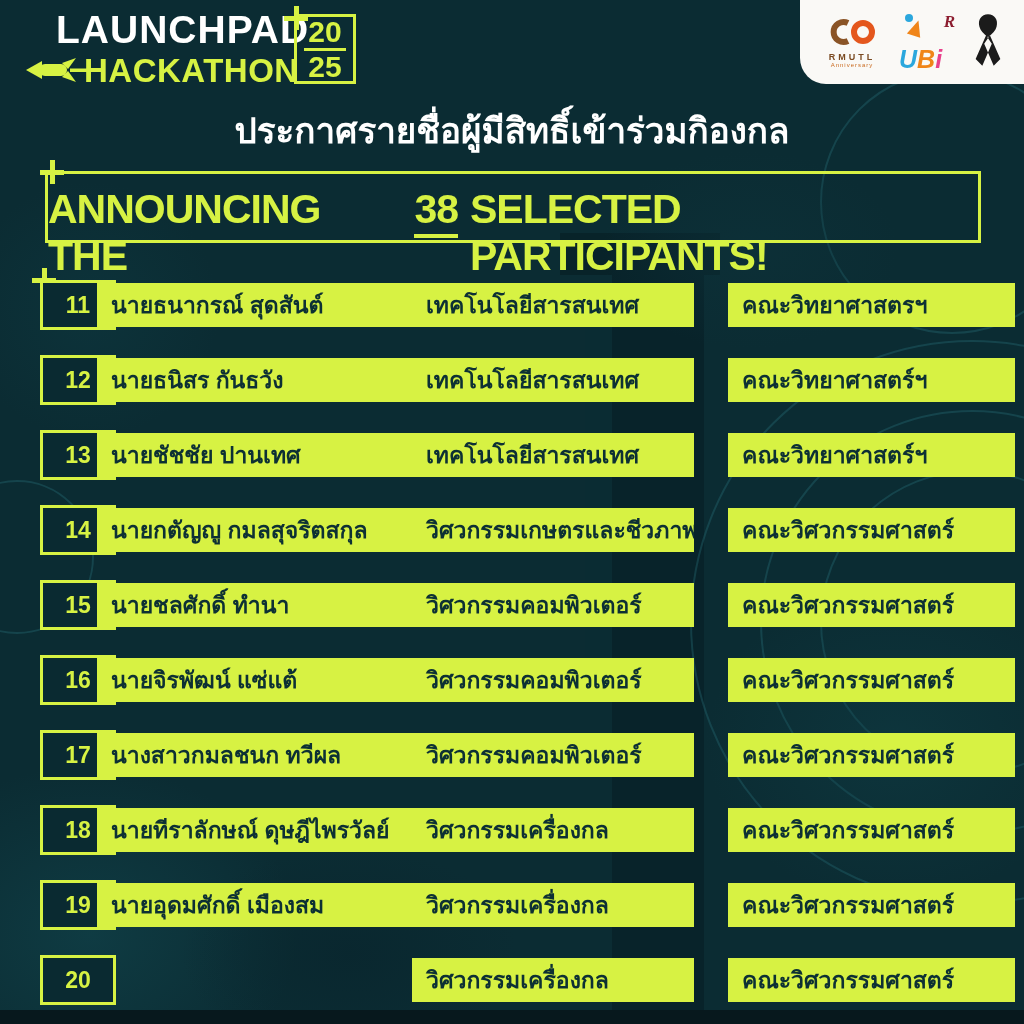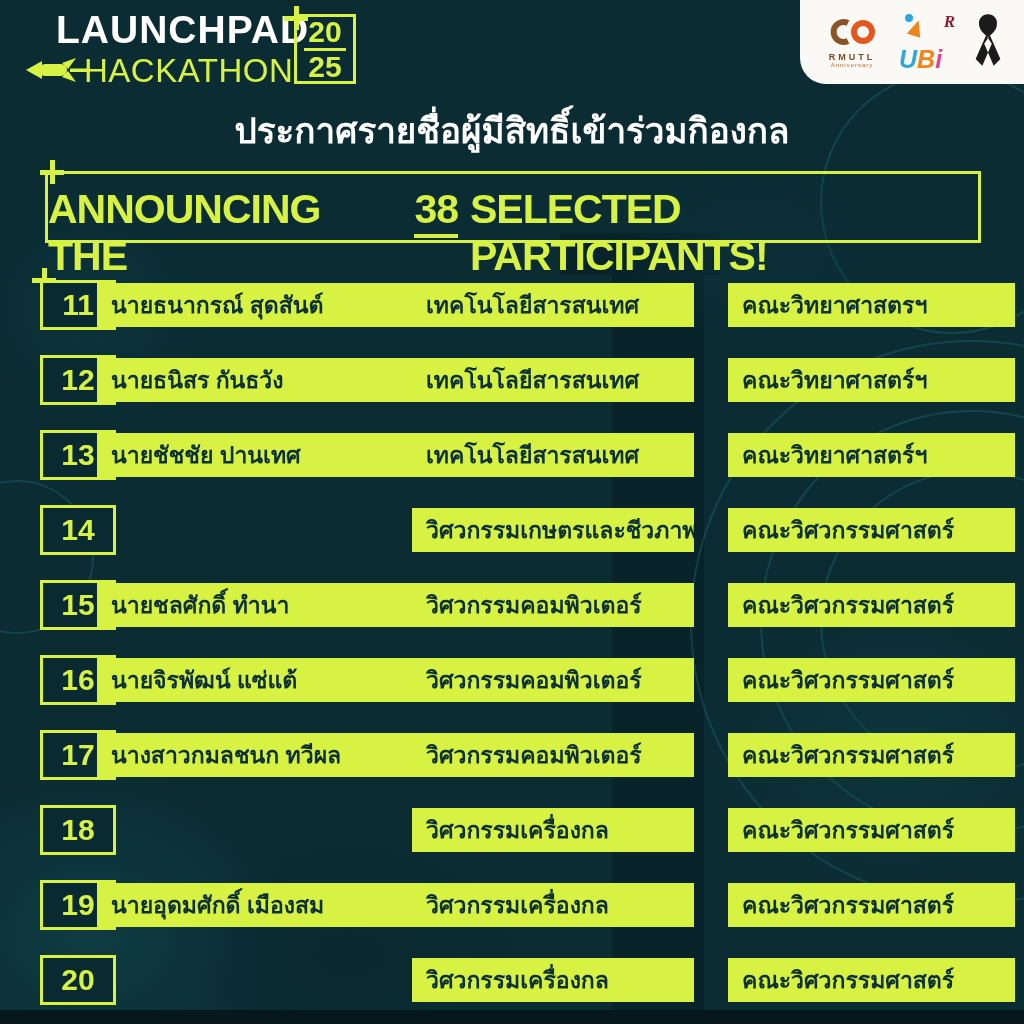"HACKATHON" .logo-subtitle { font-weight: 400 -> 700 }
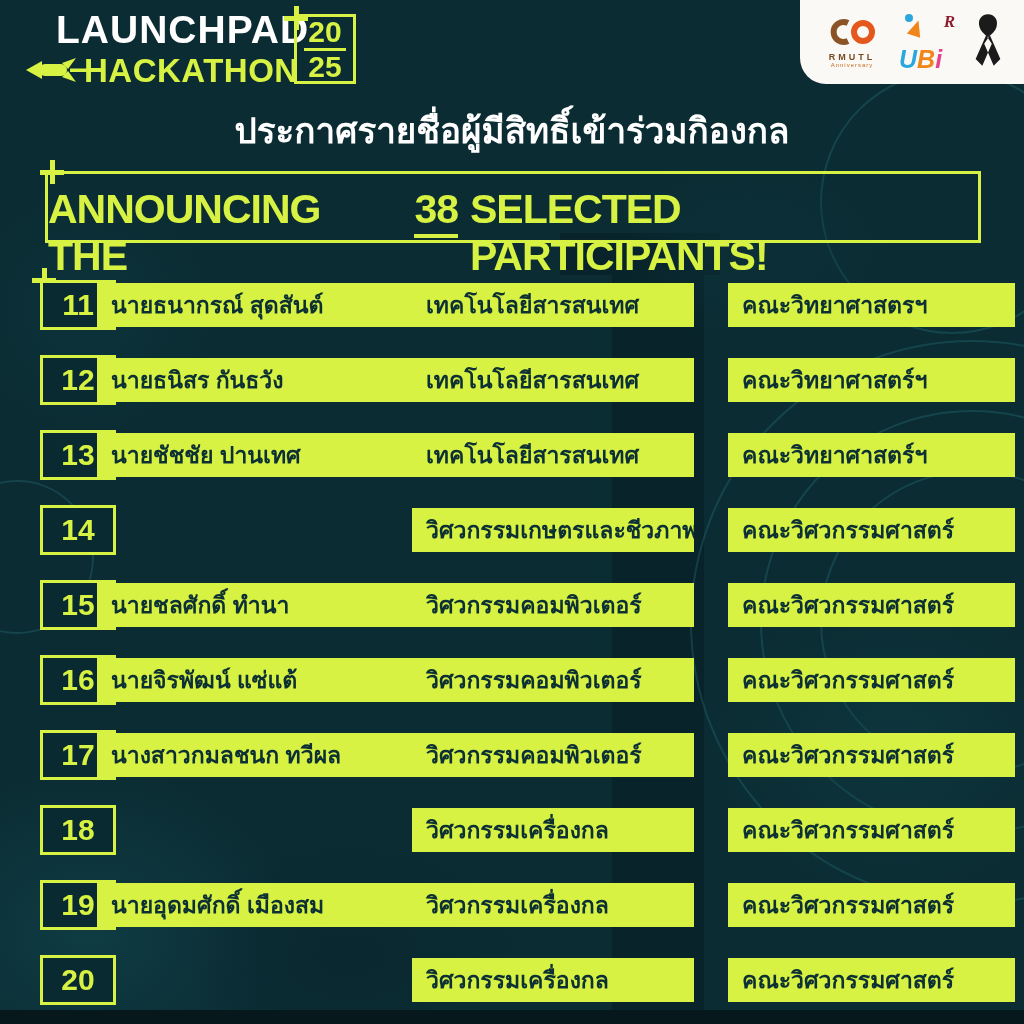"11" .numbox { font-size: 30px -> 23px }
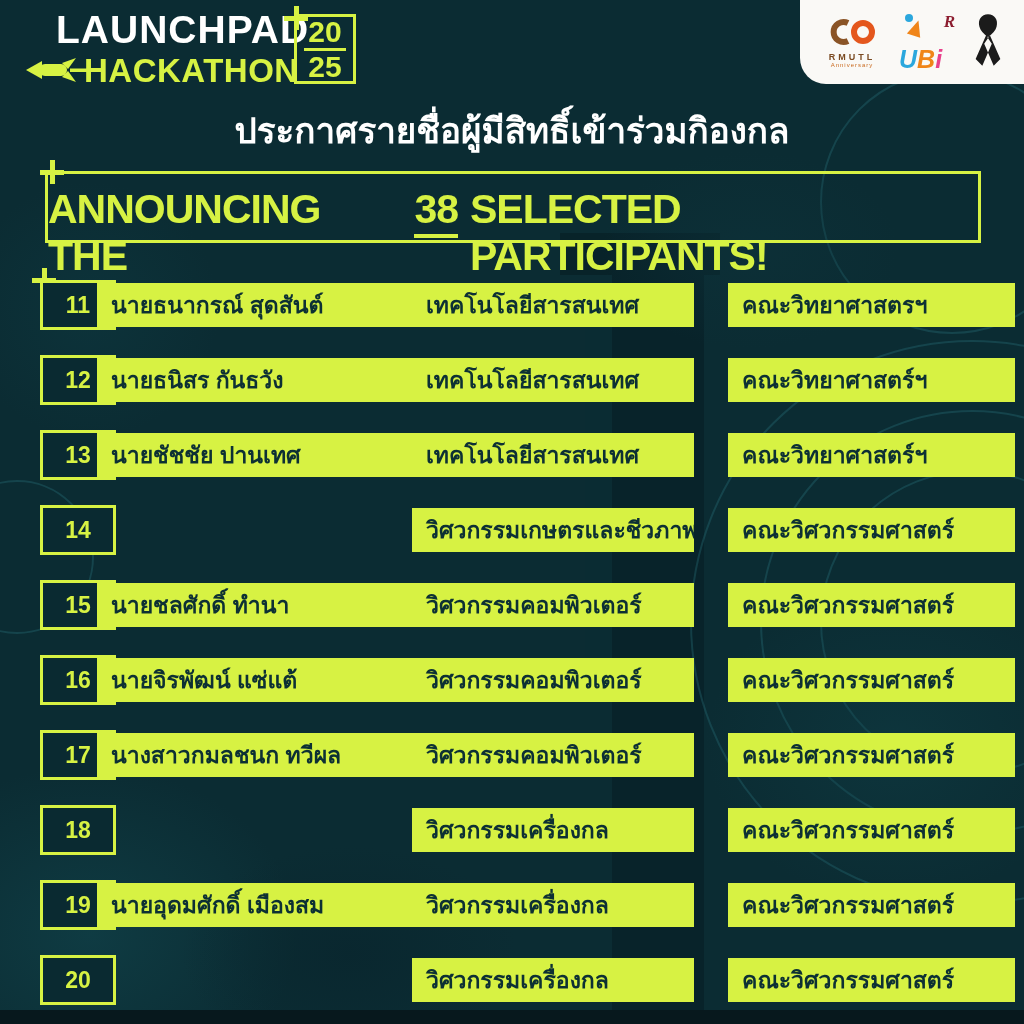"นายกตัญญู กมลสุจริตสกุล" div.bar { html: none -> <div>นายกตัญญู กมลสุจริตสกุล</div> }
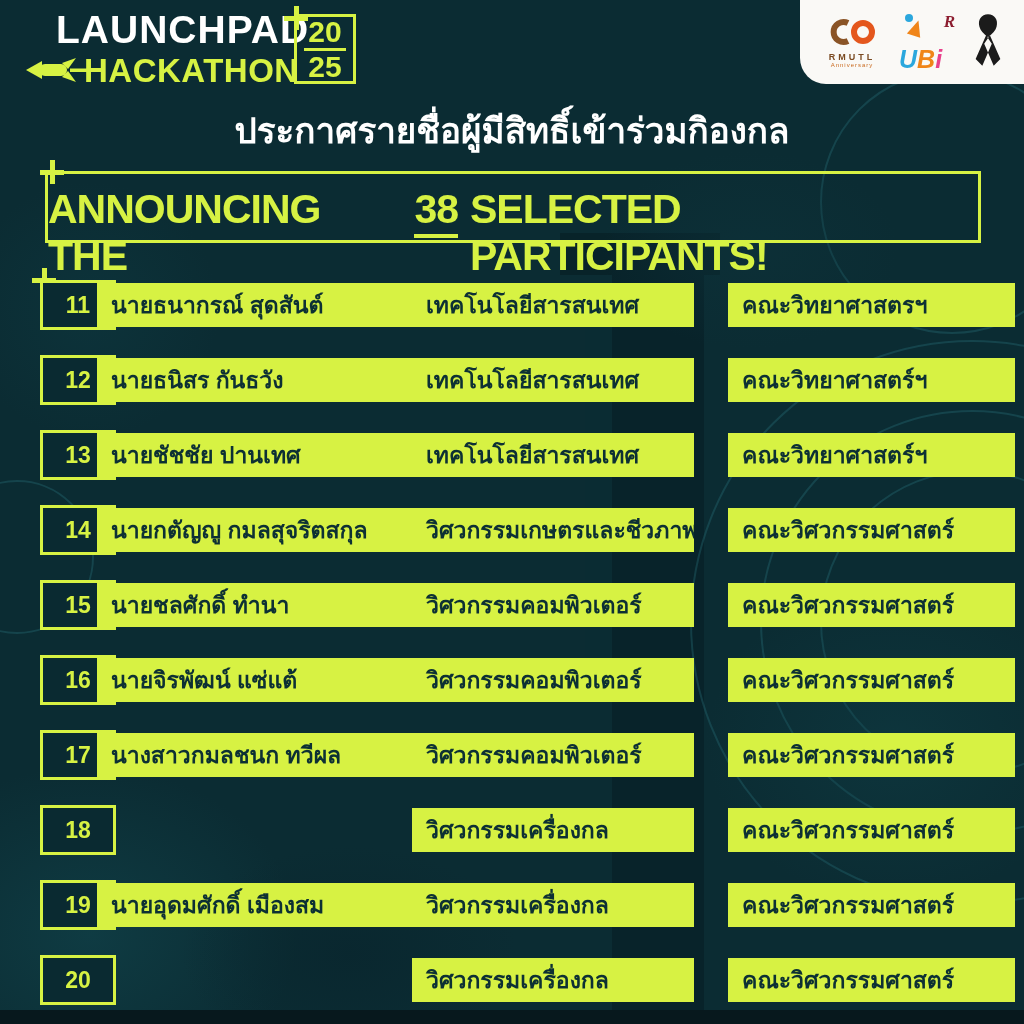"นายทีราลักษณ์ ดุษฎีไพรวัลย์" div.bar { html: none -> <div>นายทีราลักษณ์ ดุษฎีไพรวัลย์</div> }
